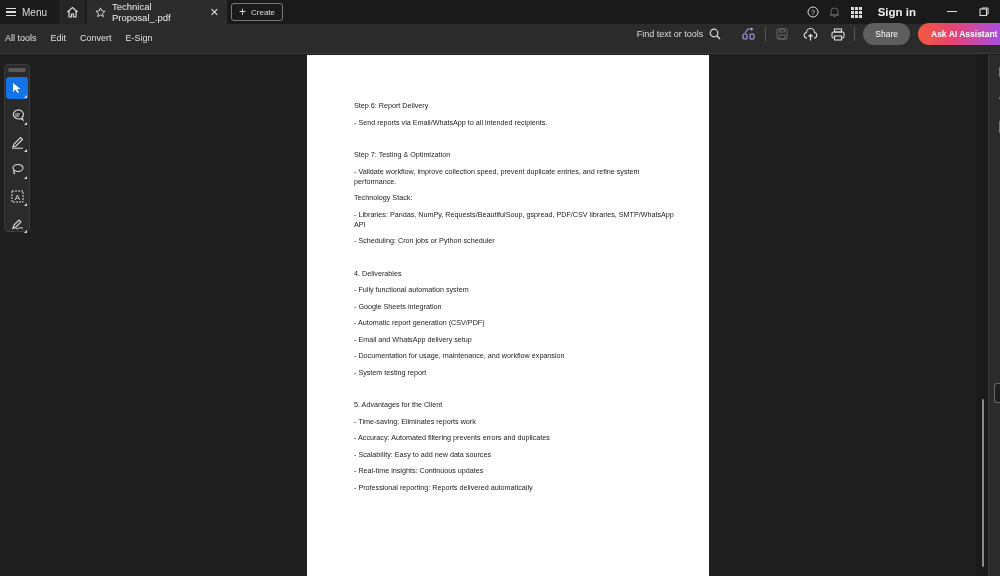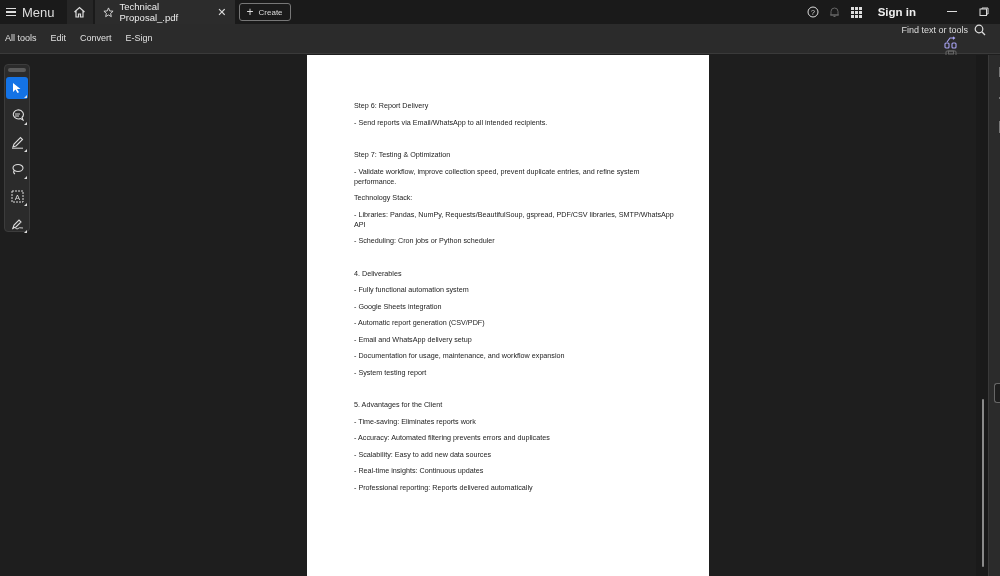"Menu" .menu-btn { font-size: 13px -> 10px }
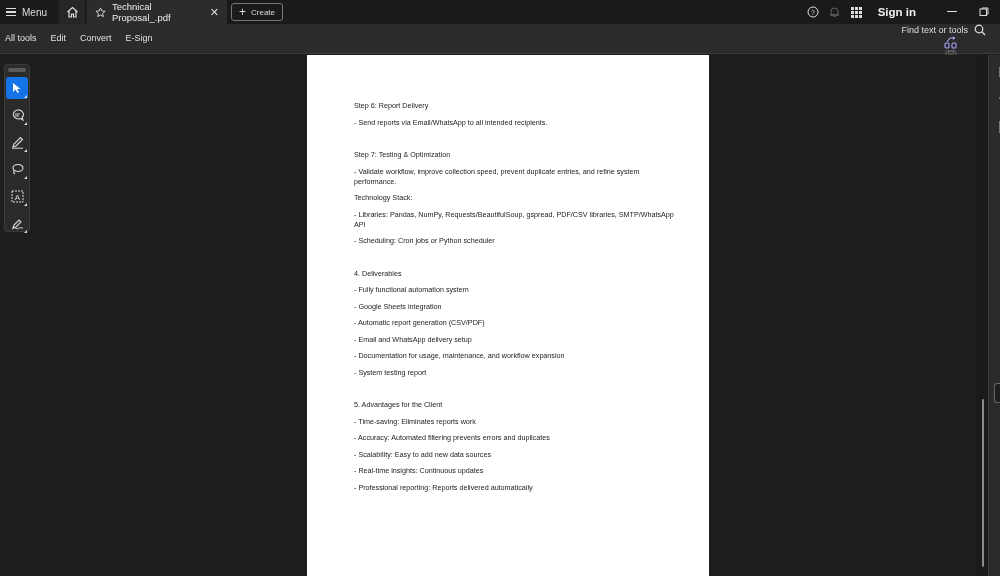"Find text or tools" .toolbar-right { flex-direction: column -> none }
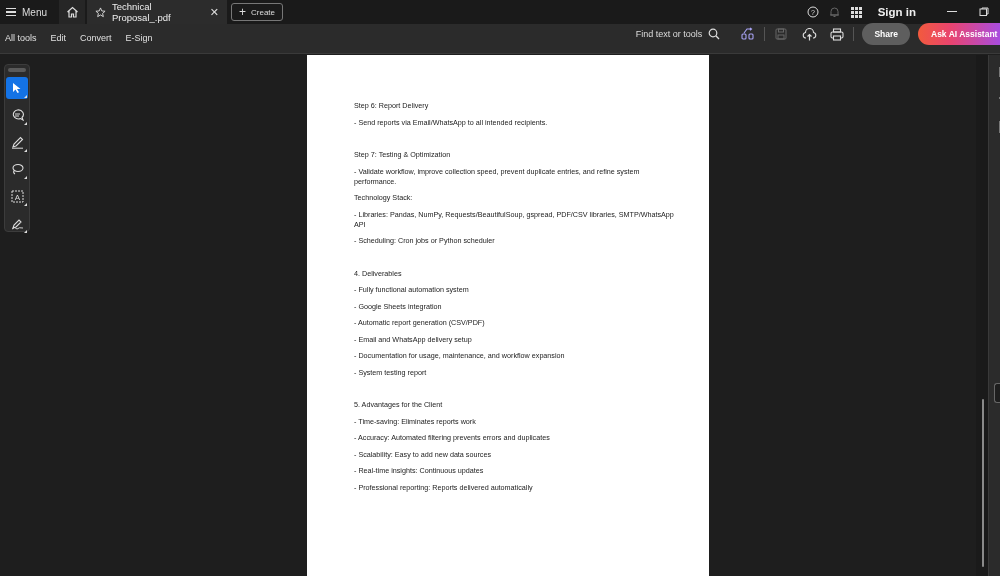"Share" .share-btn { font-weight: bold -> normal }
